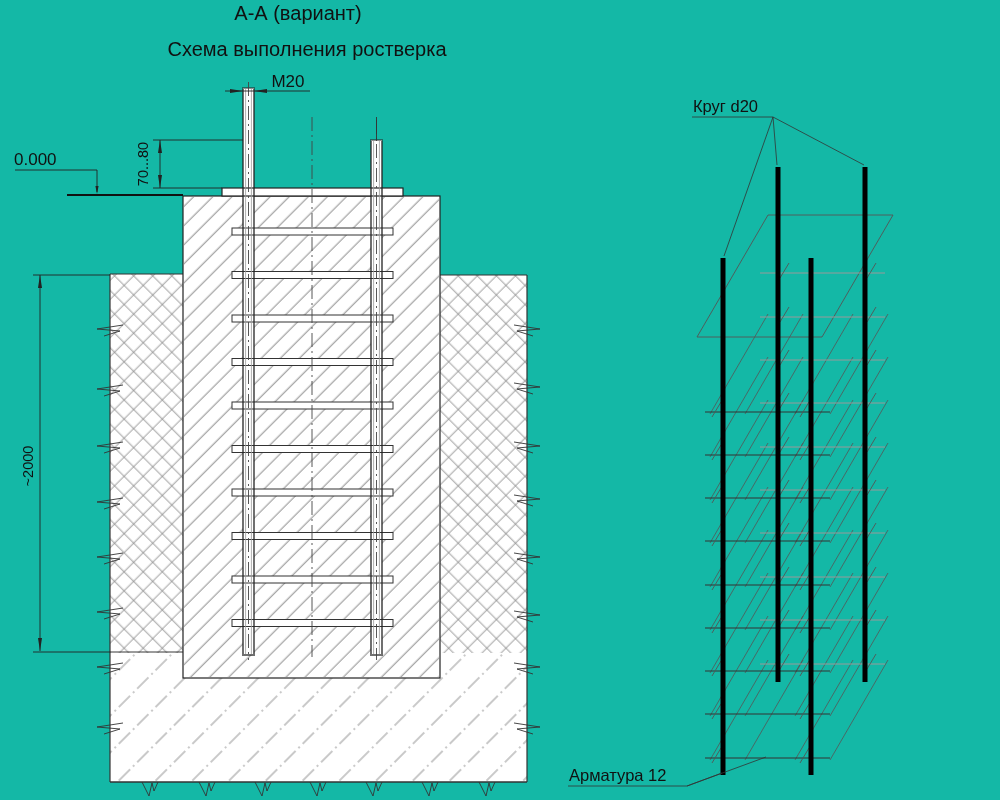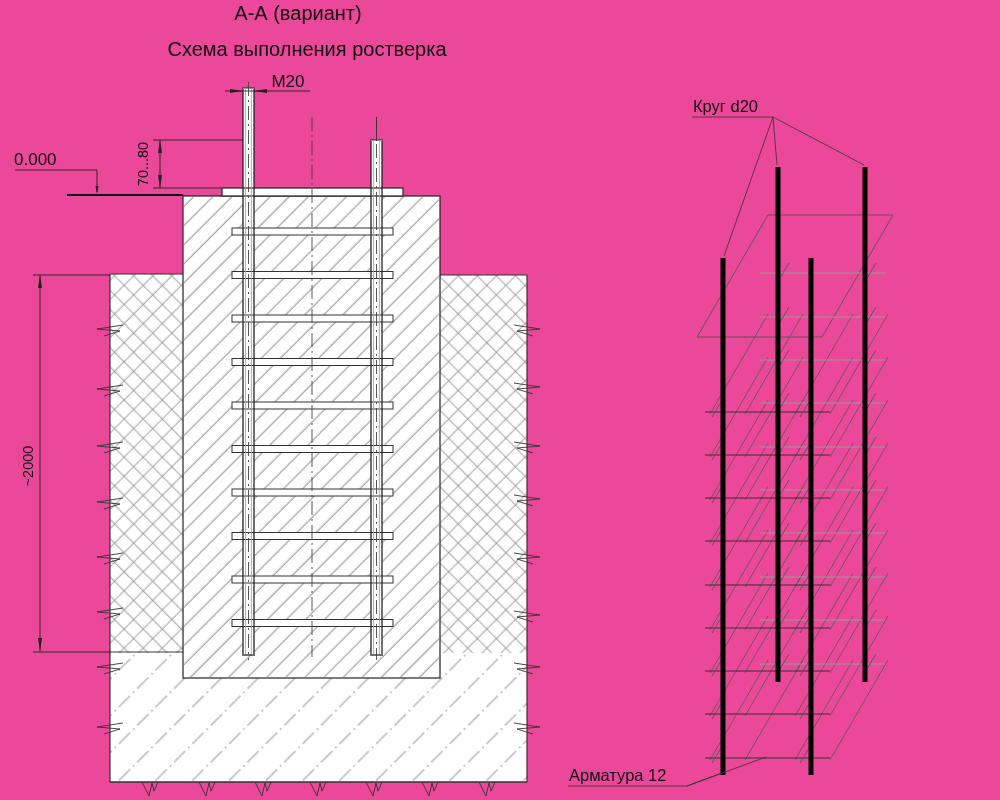"А-А (вариант)" .stage { background: #ec4899 -> #14b8a6 }
